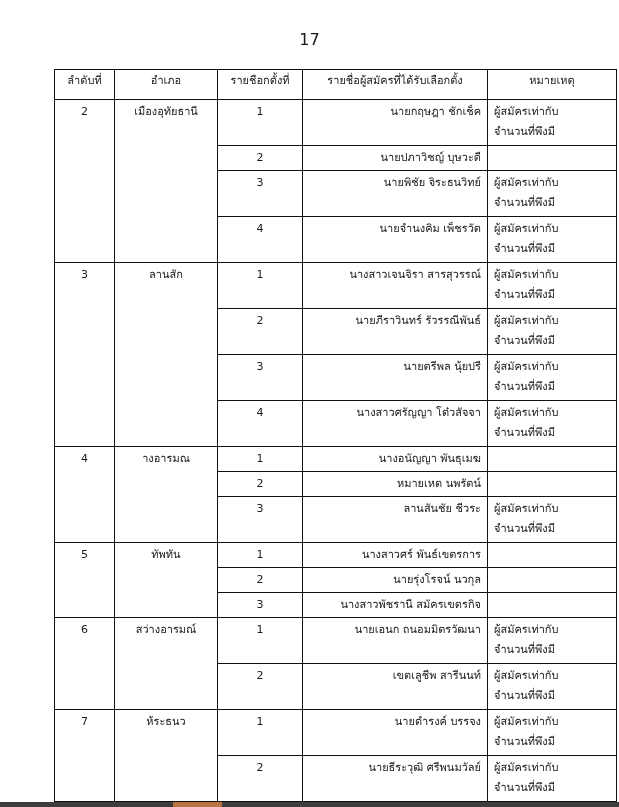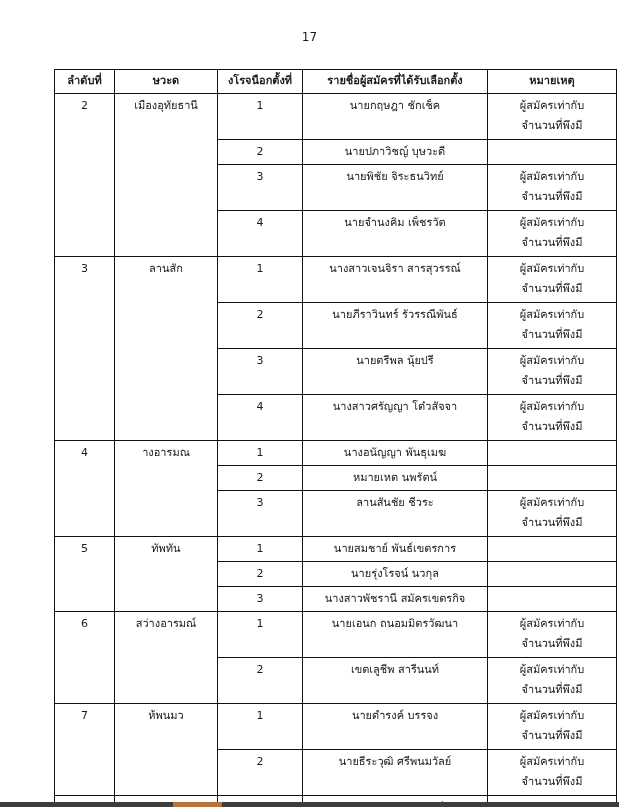"17" .page-number { font-size: 12px -> 16px }
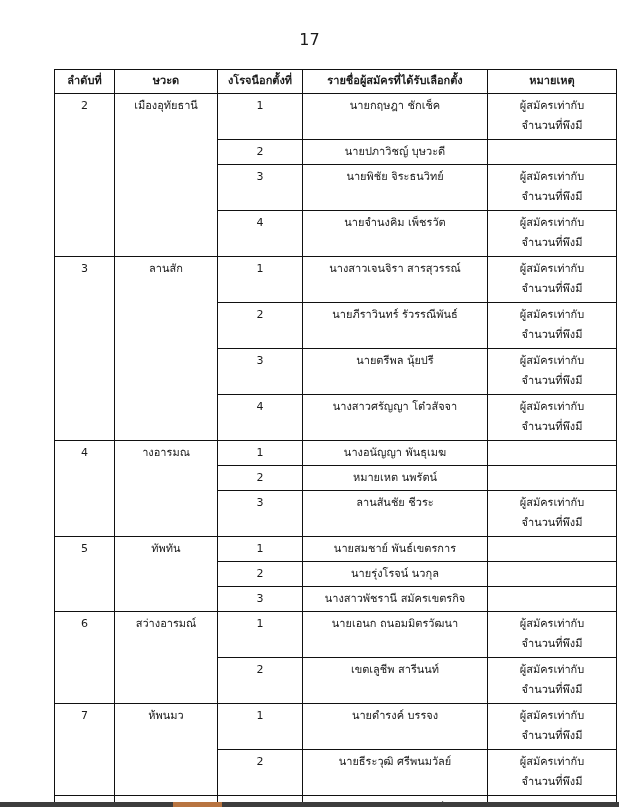"ลำดับที่" table.results th { font-weight: bold -> normal; padding-bottom: 2px -> 8px }
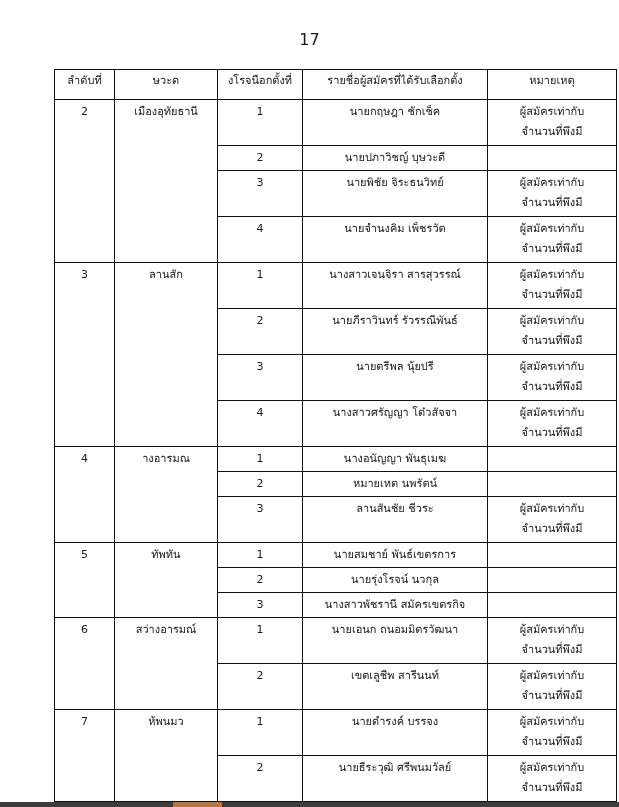"ษวะด" th { text: ษวะด -> อำเภอ }
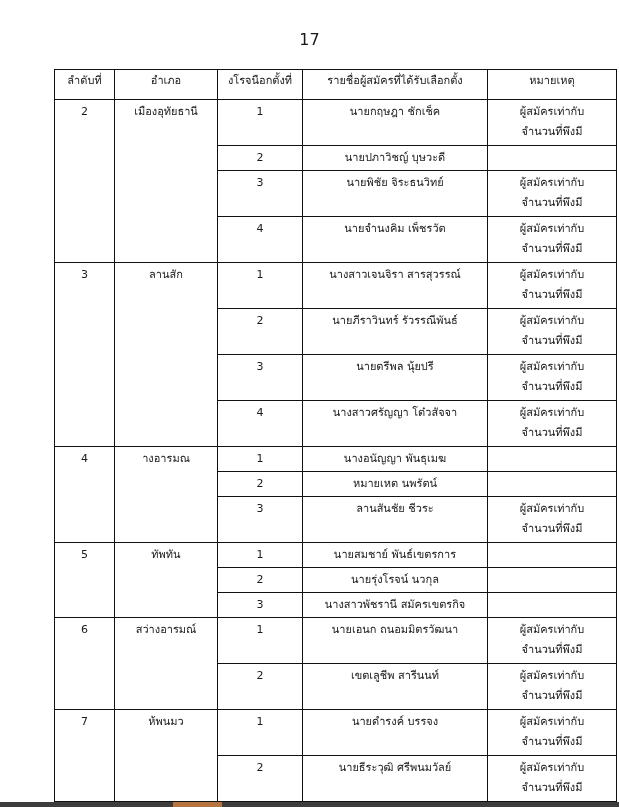"งโรจนือกตั้งที่" th { text: งโรจนือกตั้งที่ -> รายชือกตั้งที่ }
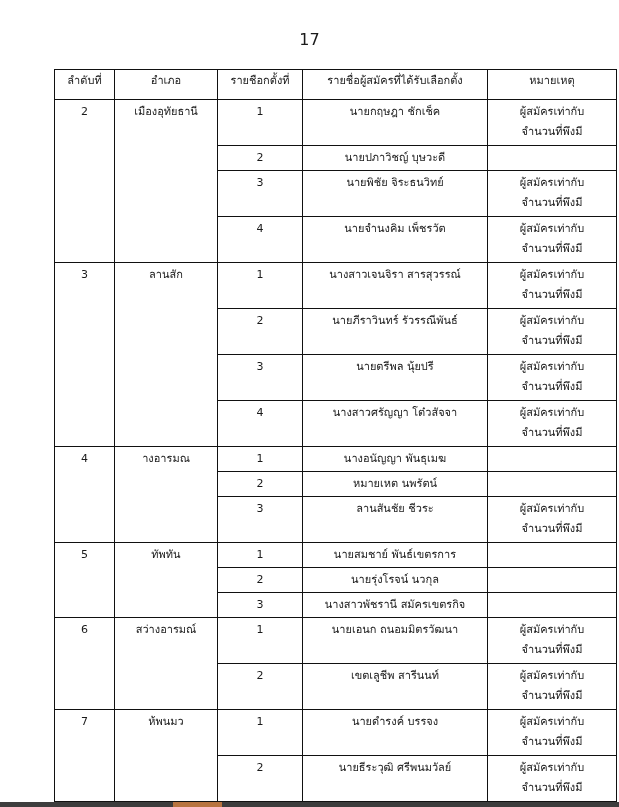"นายกฤษฎา ชักเช็ค" td.l { text-align: center -> right }
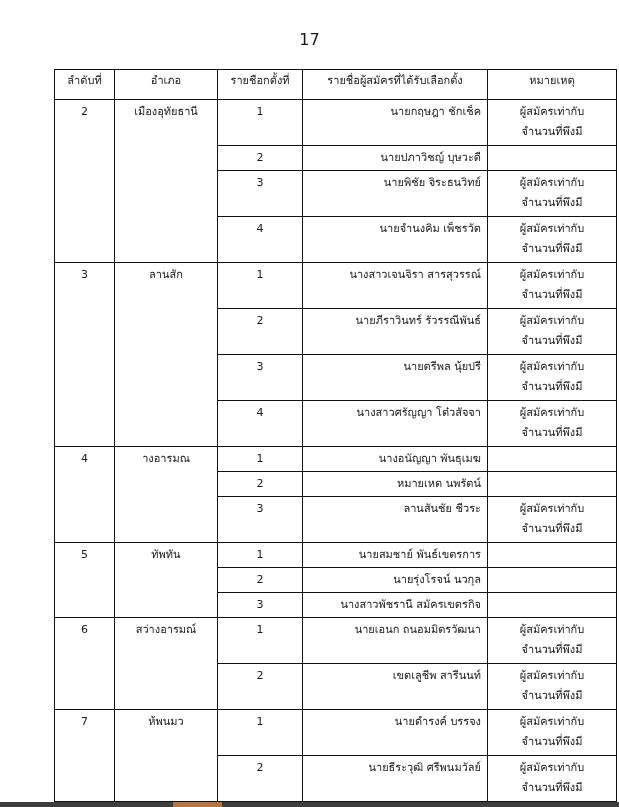"ผู้สมัครเท่ากับ" td.note { text-align: center -> none }
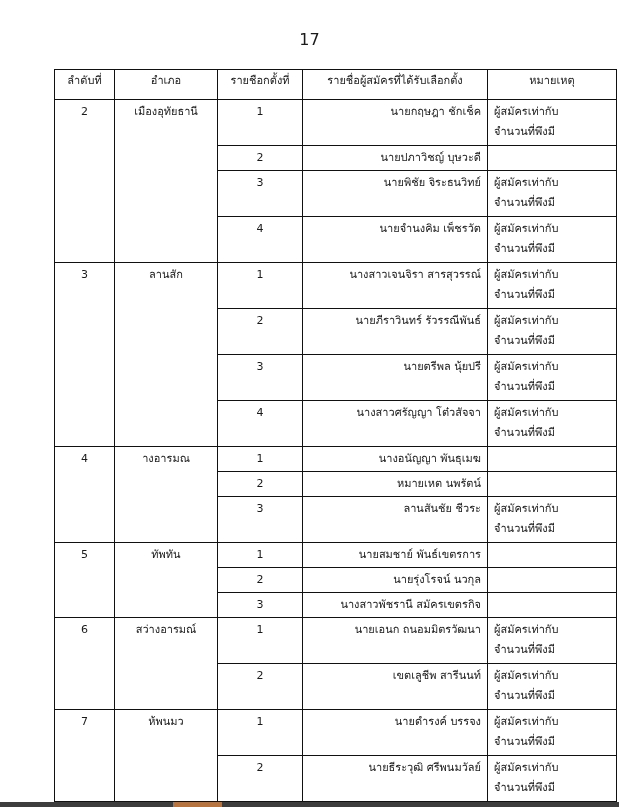"นายสมชาย์ พันธ์เขตรการ" td.l { text: นายสมชาย์ -> นางสาวศร์ }
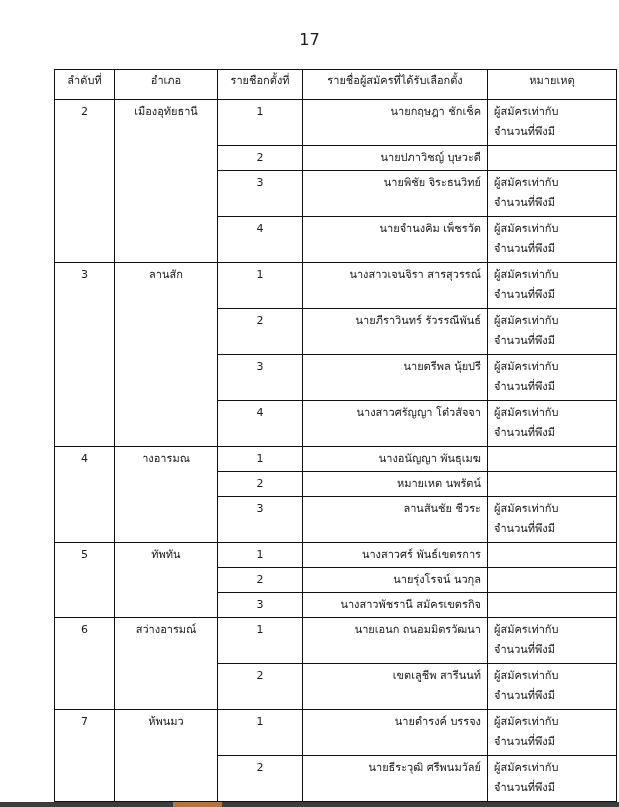"ห้พนมว" td.c { text: ห้พนมว -> ห้ระธนว }
